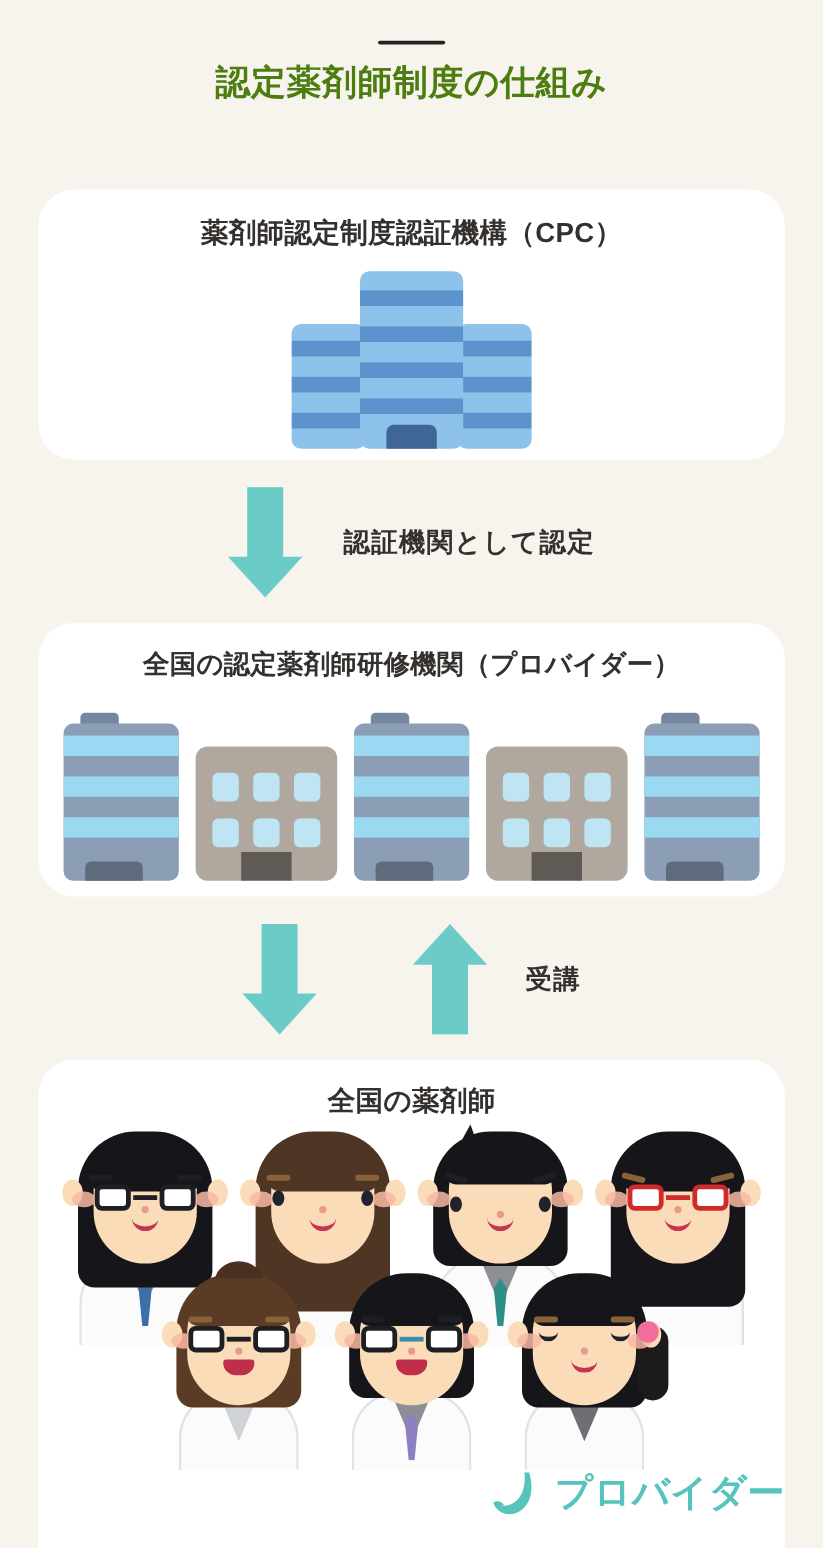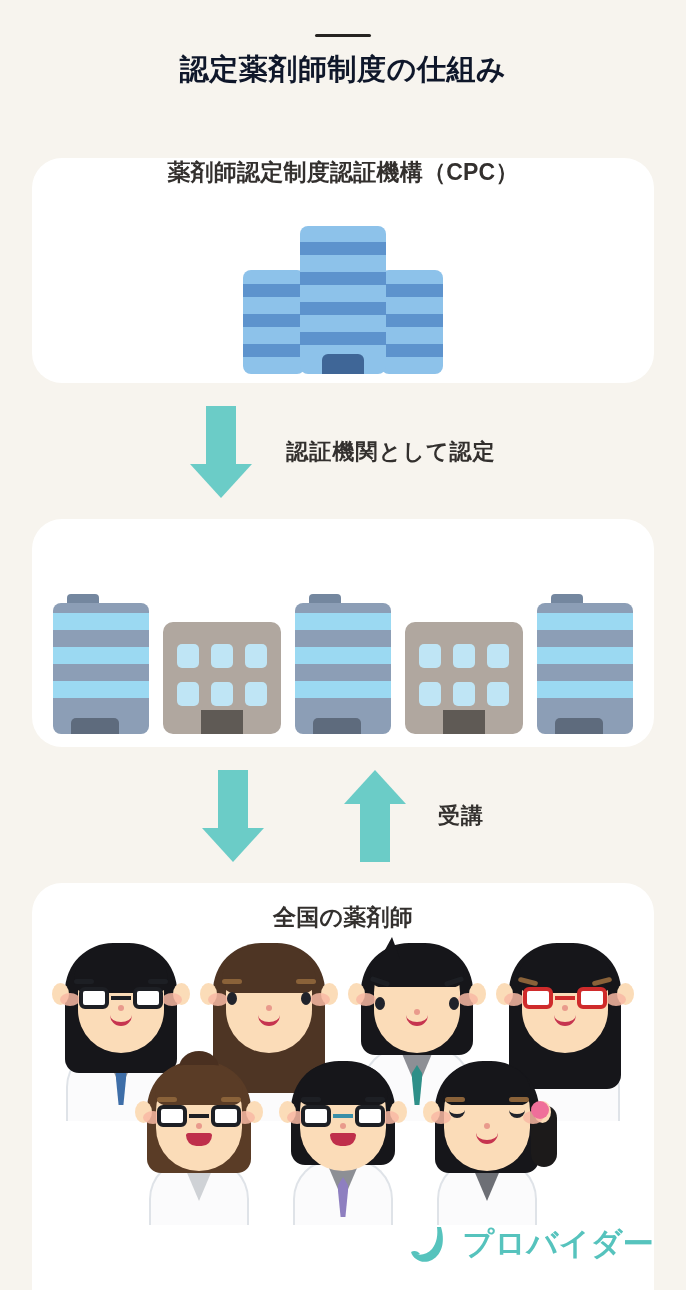"認定薬剤師制度の仕組み" .page-title { color: #0f172a -> #4d7c0f }
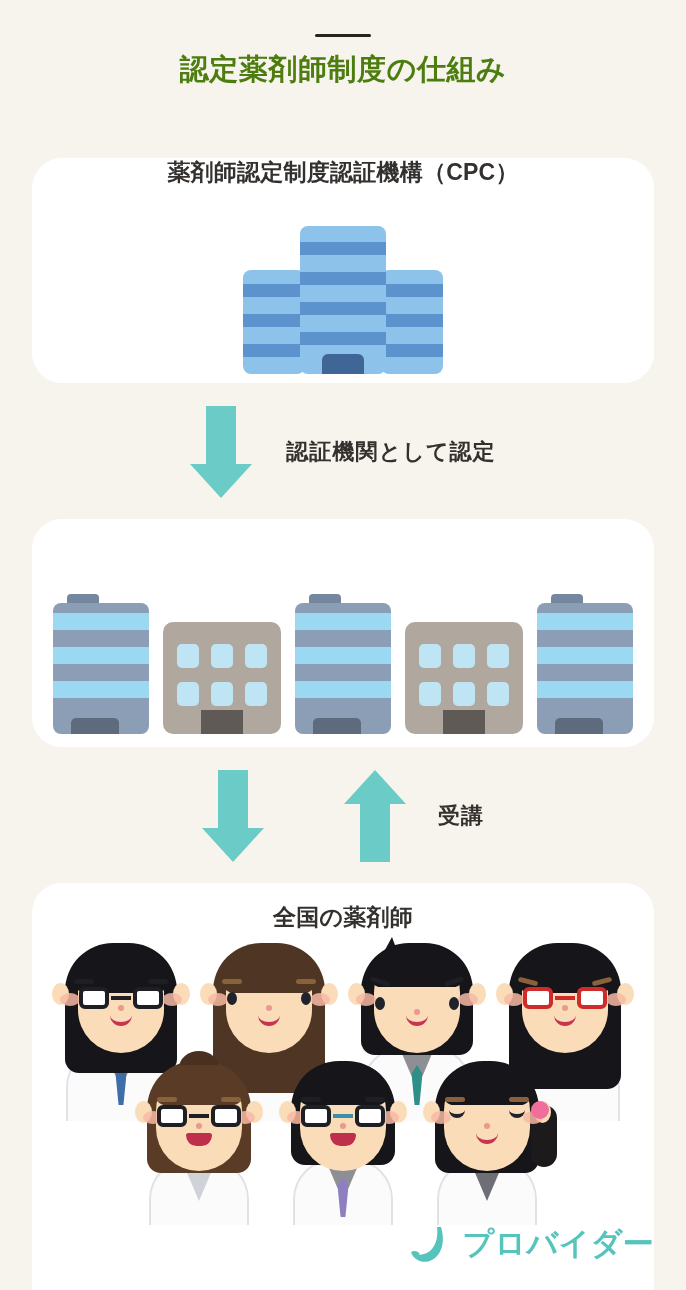"薬剤師認定制度認証機構（CPC）" #card-cpc .card-title { padding-top: none -> 22px }
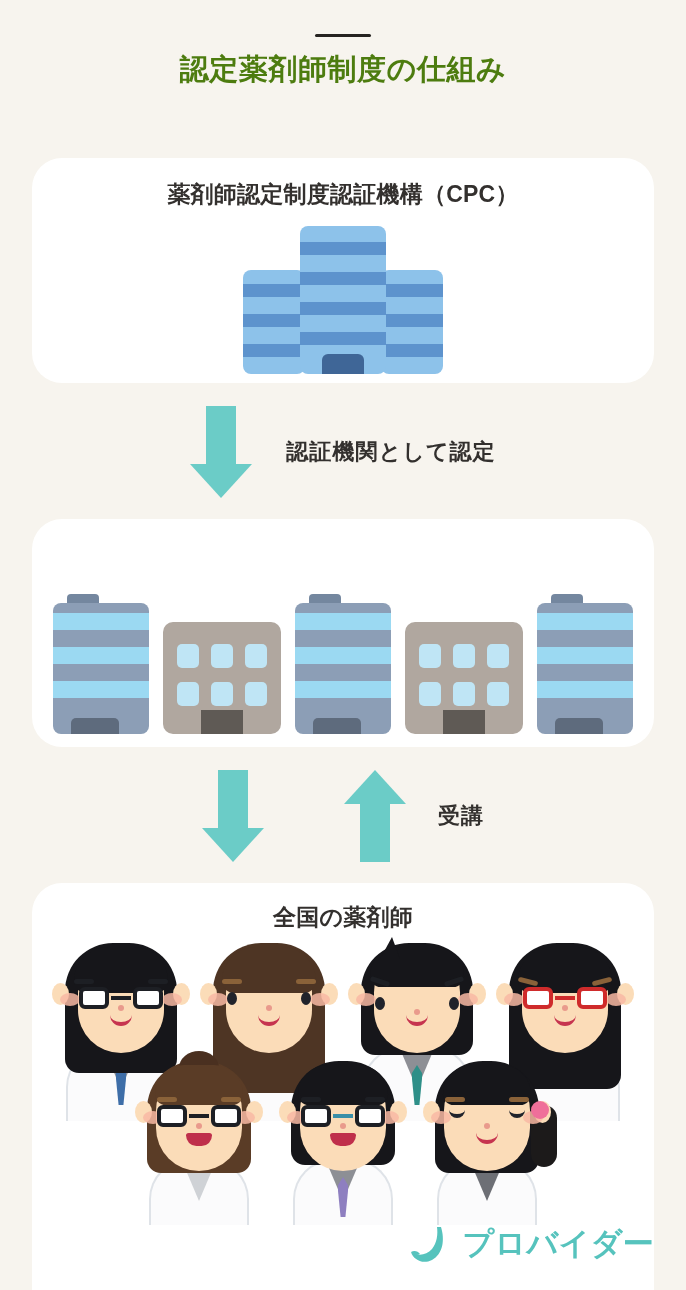"全国の認定薬剤師研修機関（プロバイダー）" div.card-title { html: none -> <div>全国の認定薬剤師研修機関（プロバイダー）</div> }
